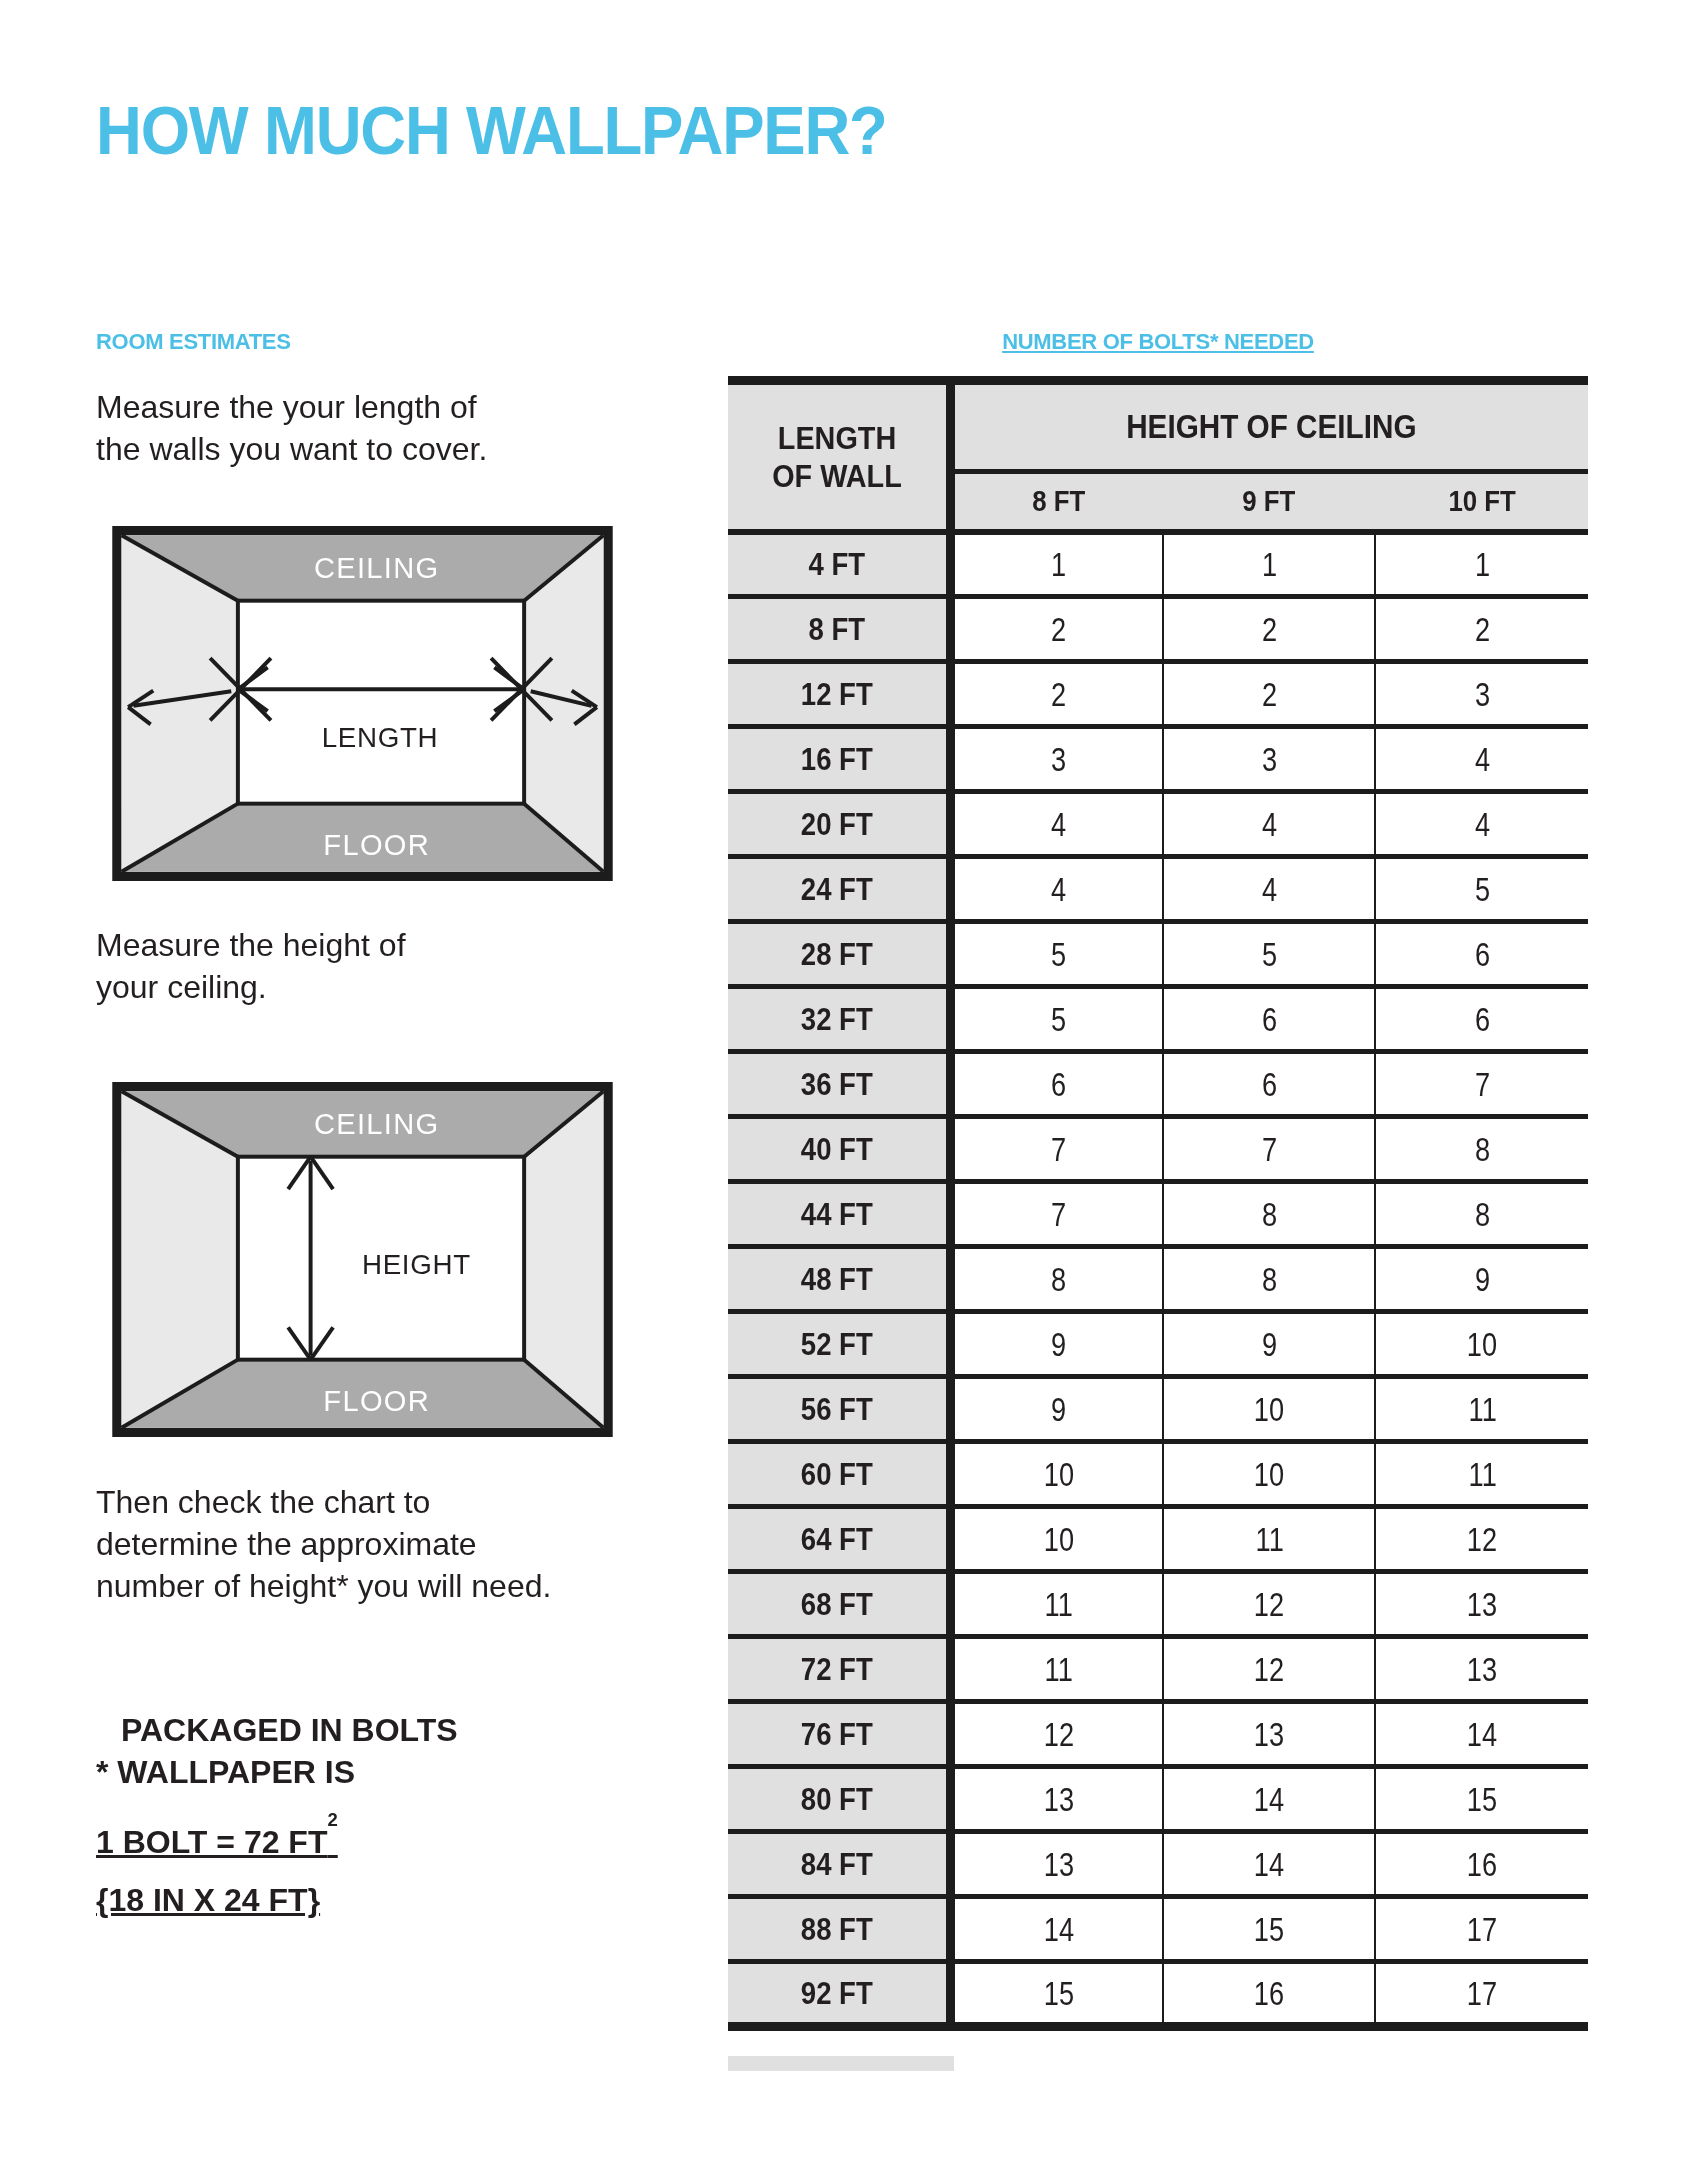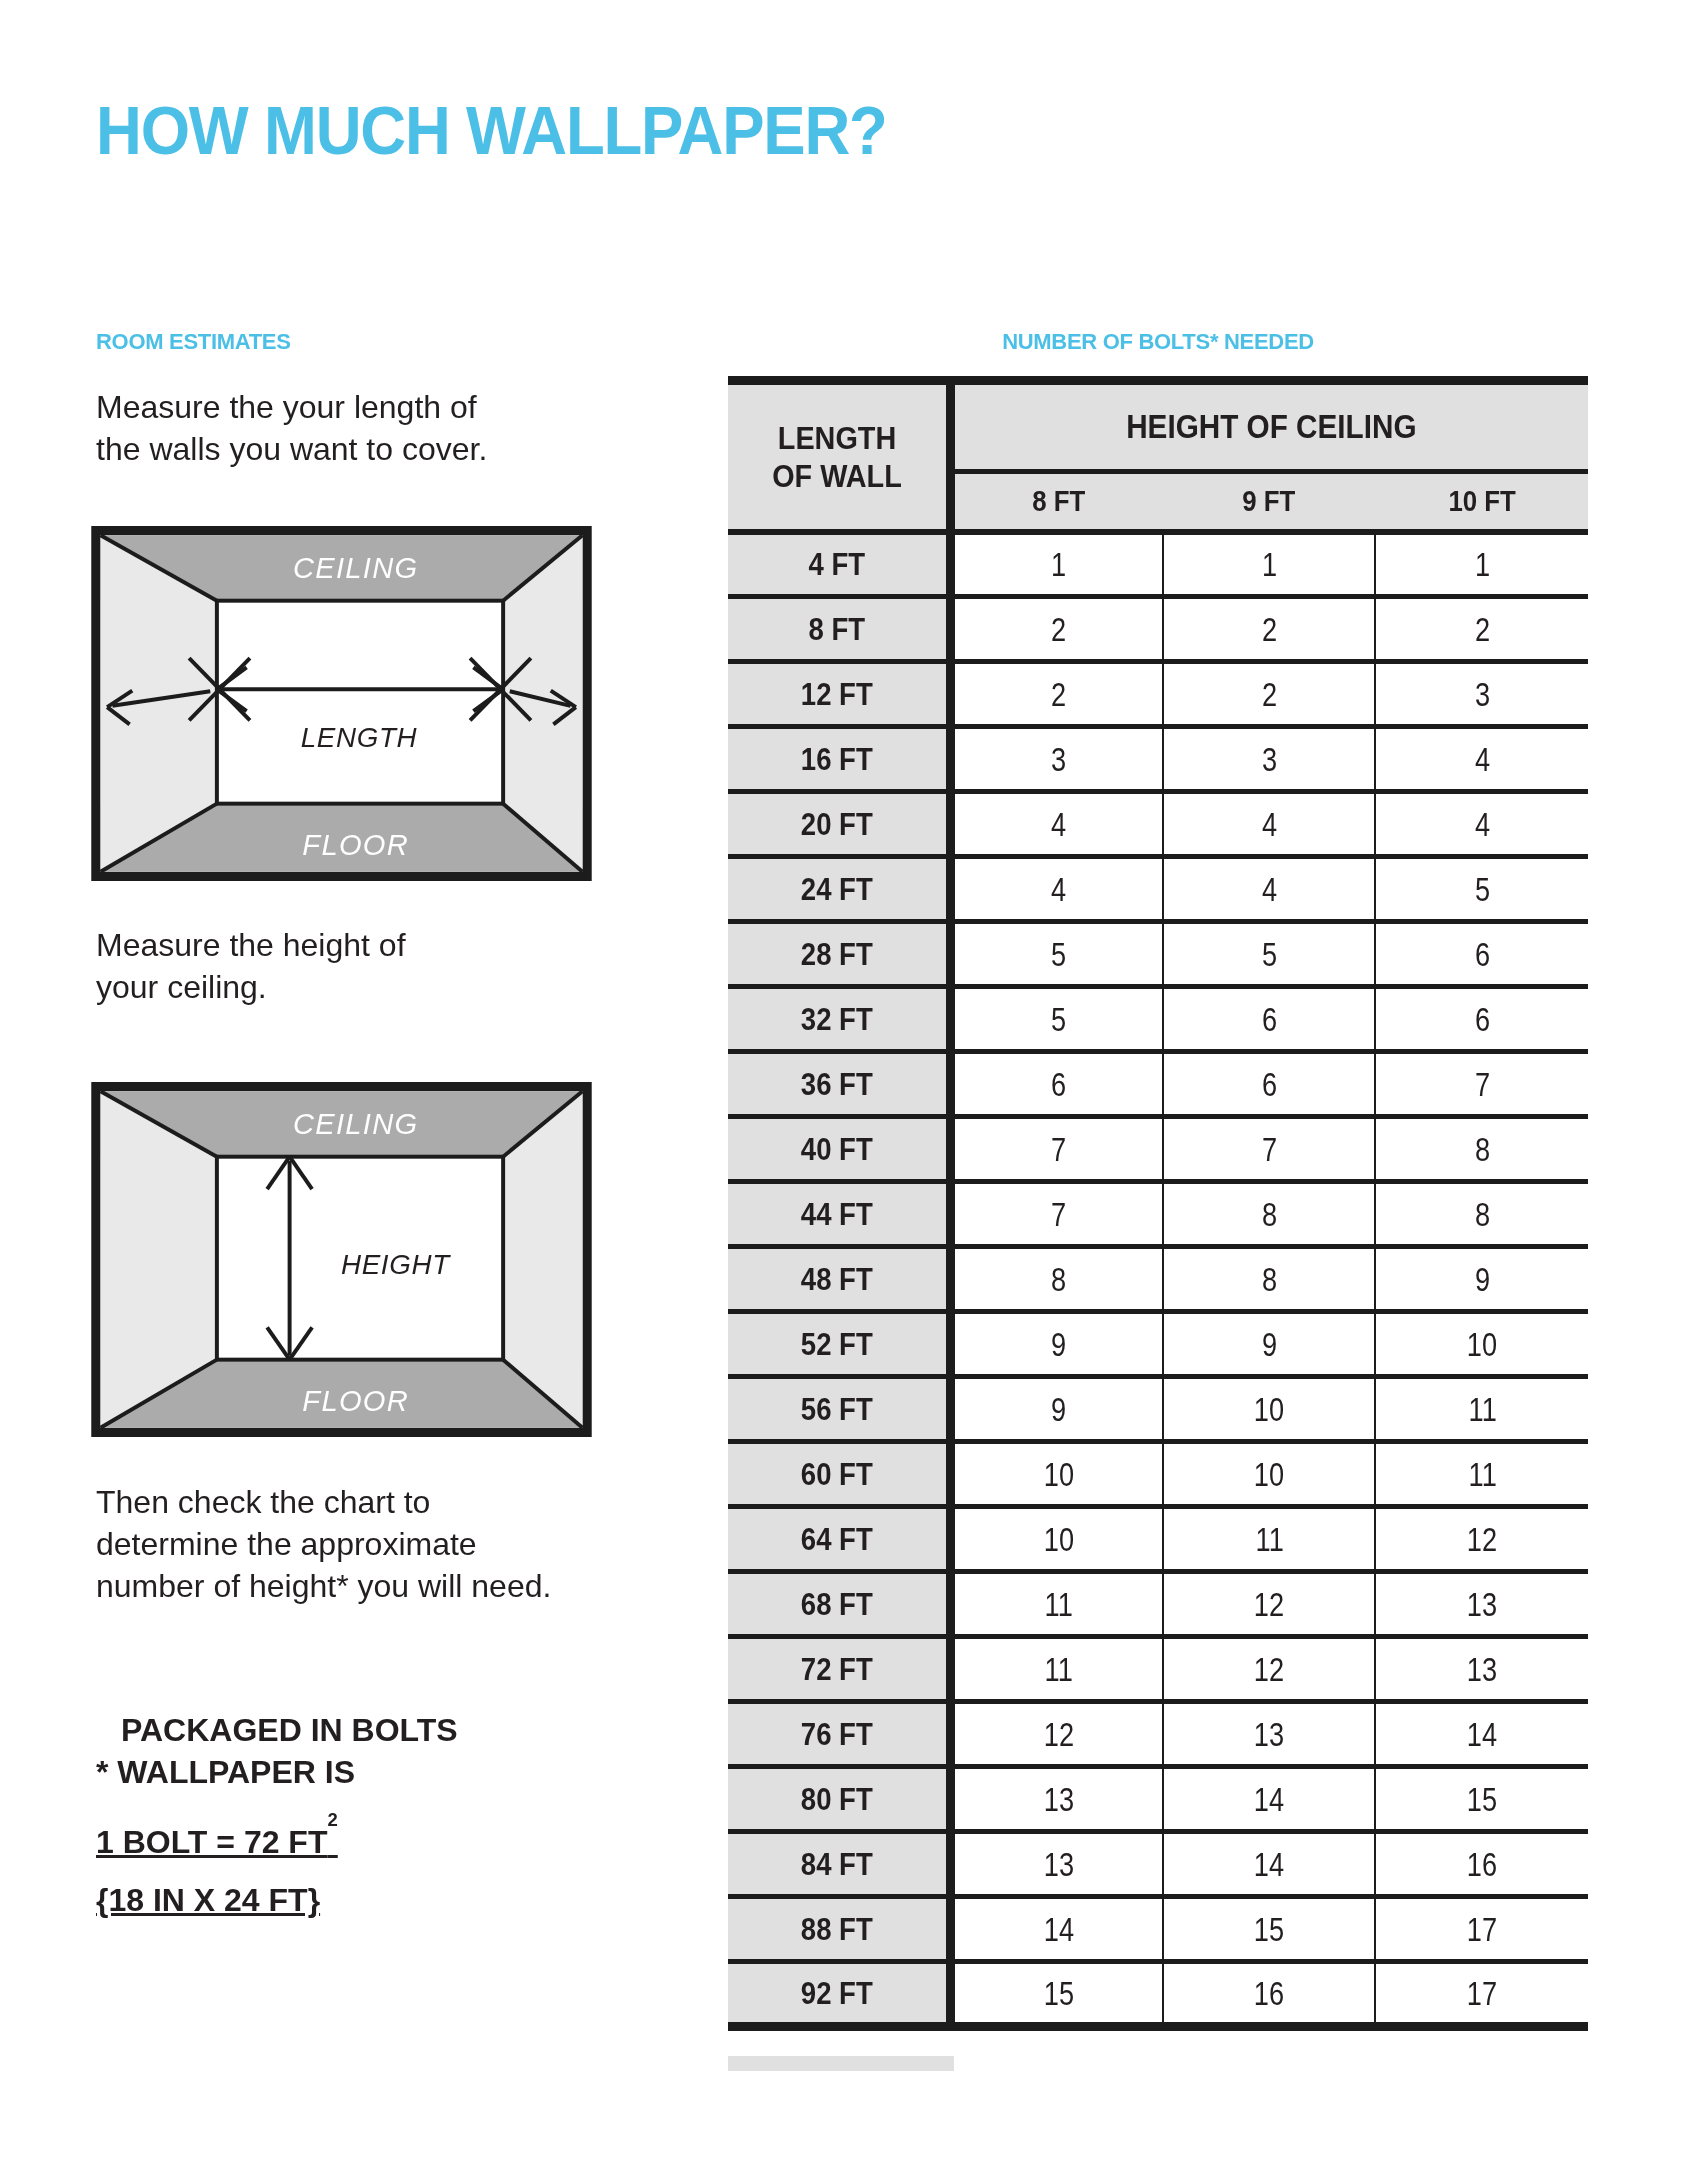"NUMBER OF BOLTS* NEEDED" #bolts-heading { text-decoration: none -> underline }
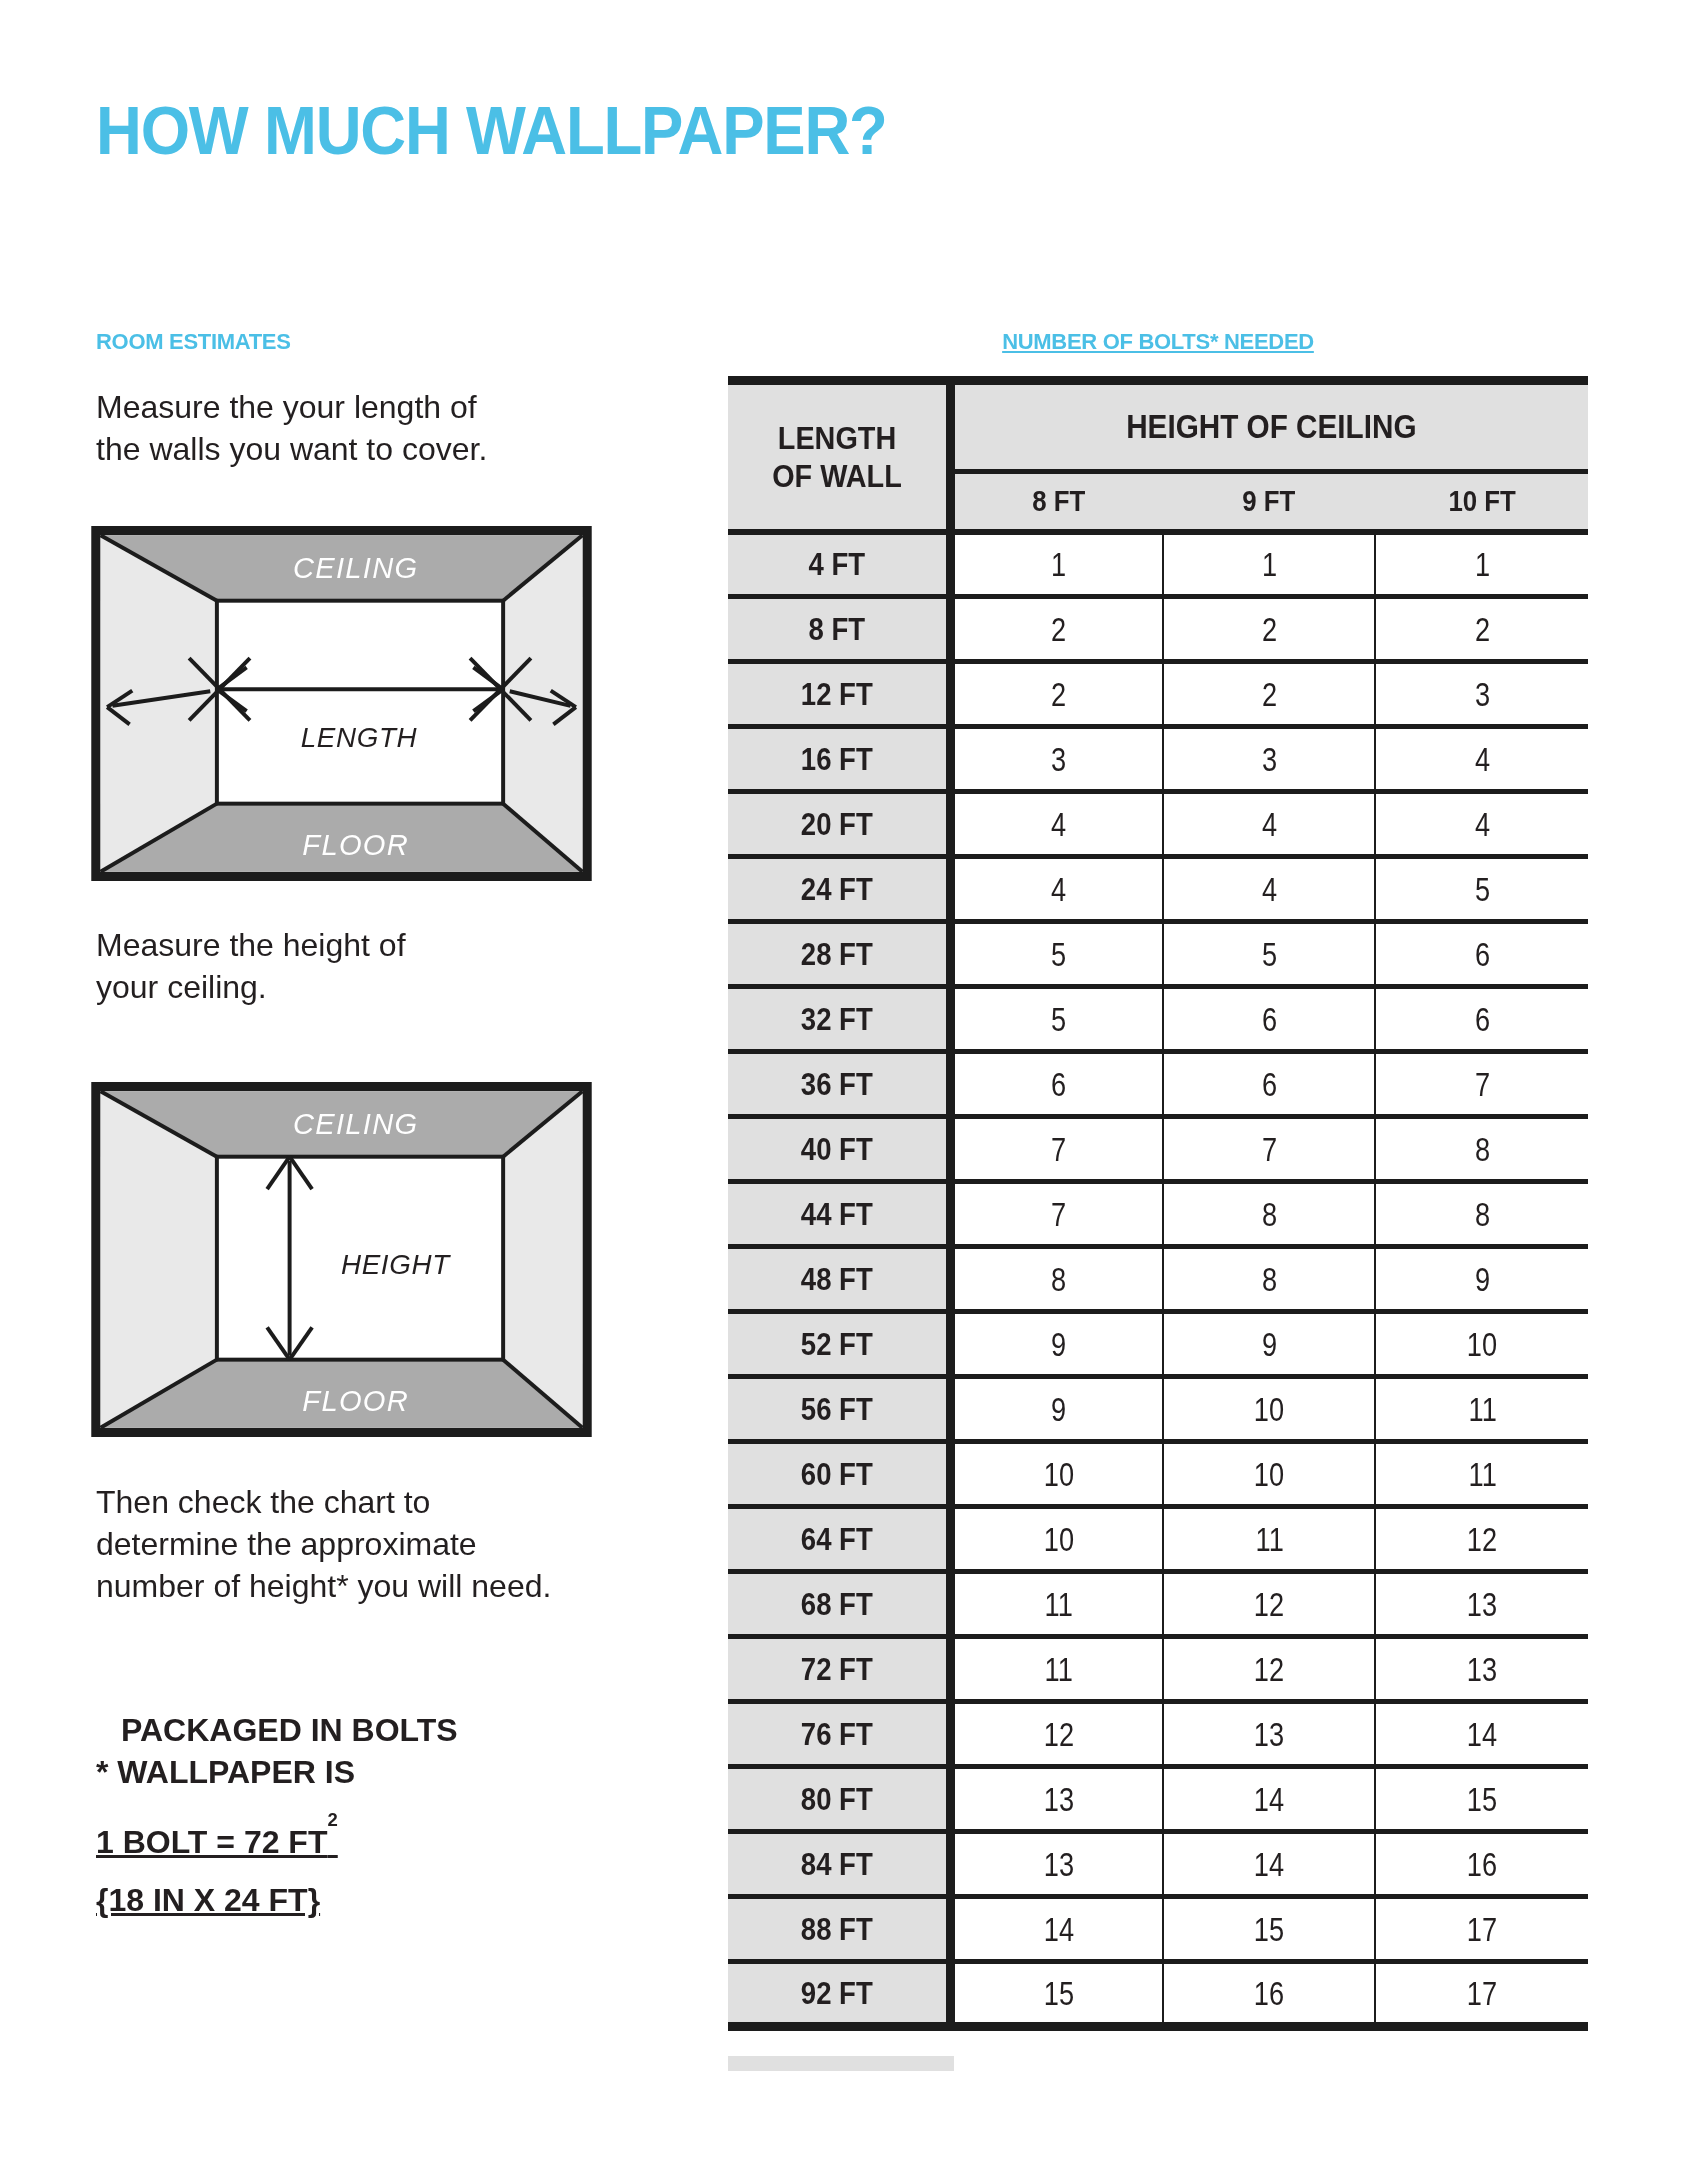"CEILING" .diagram { font-style: italic -> none; left: 91px -> 112px }
